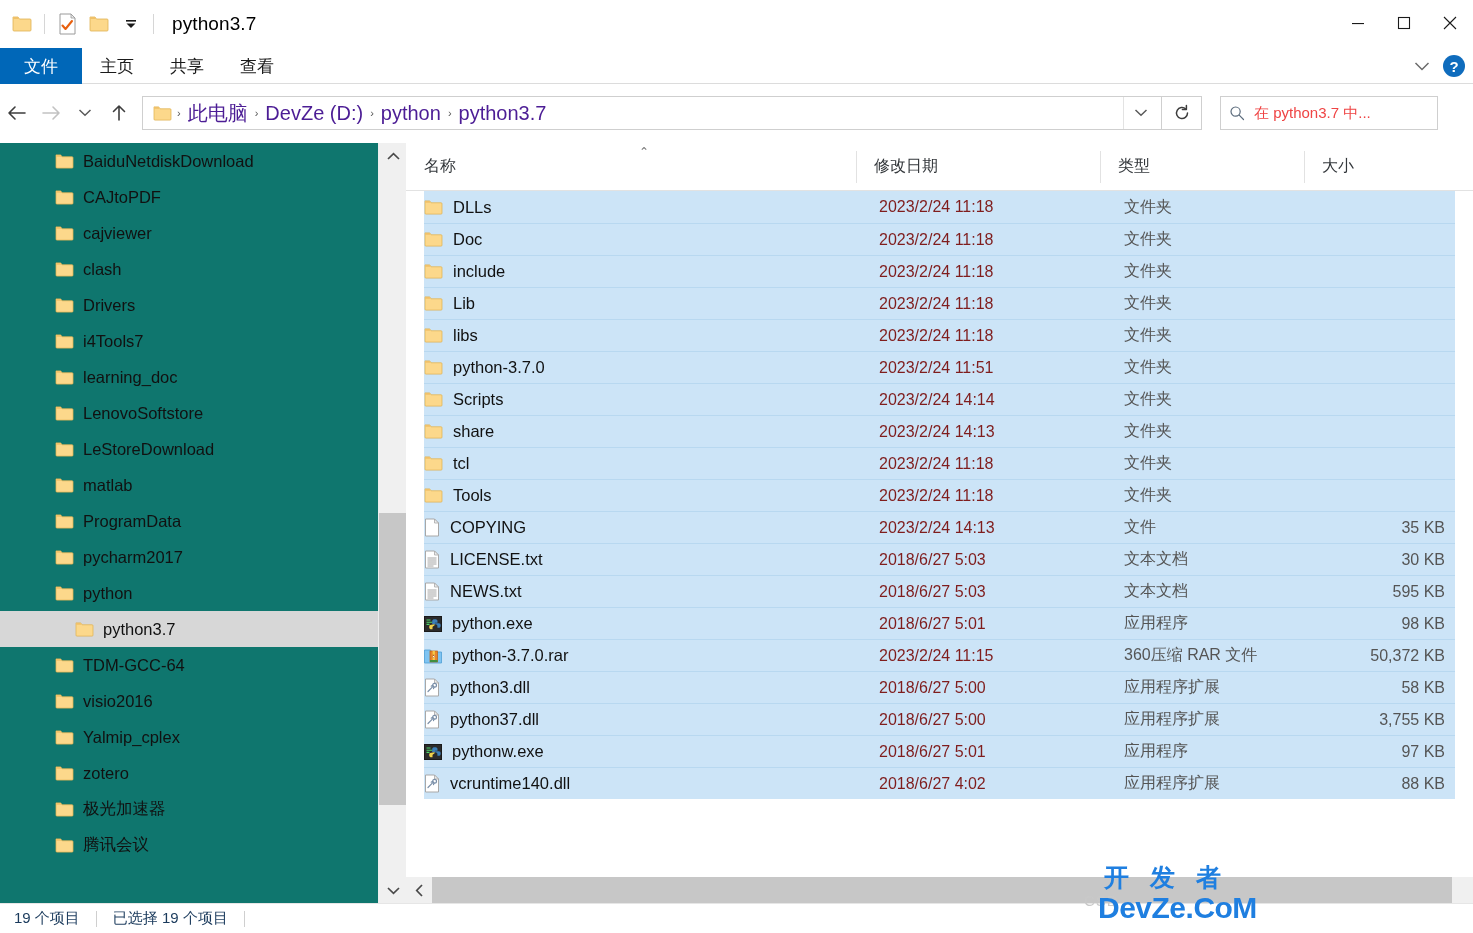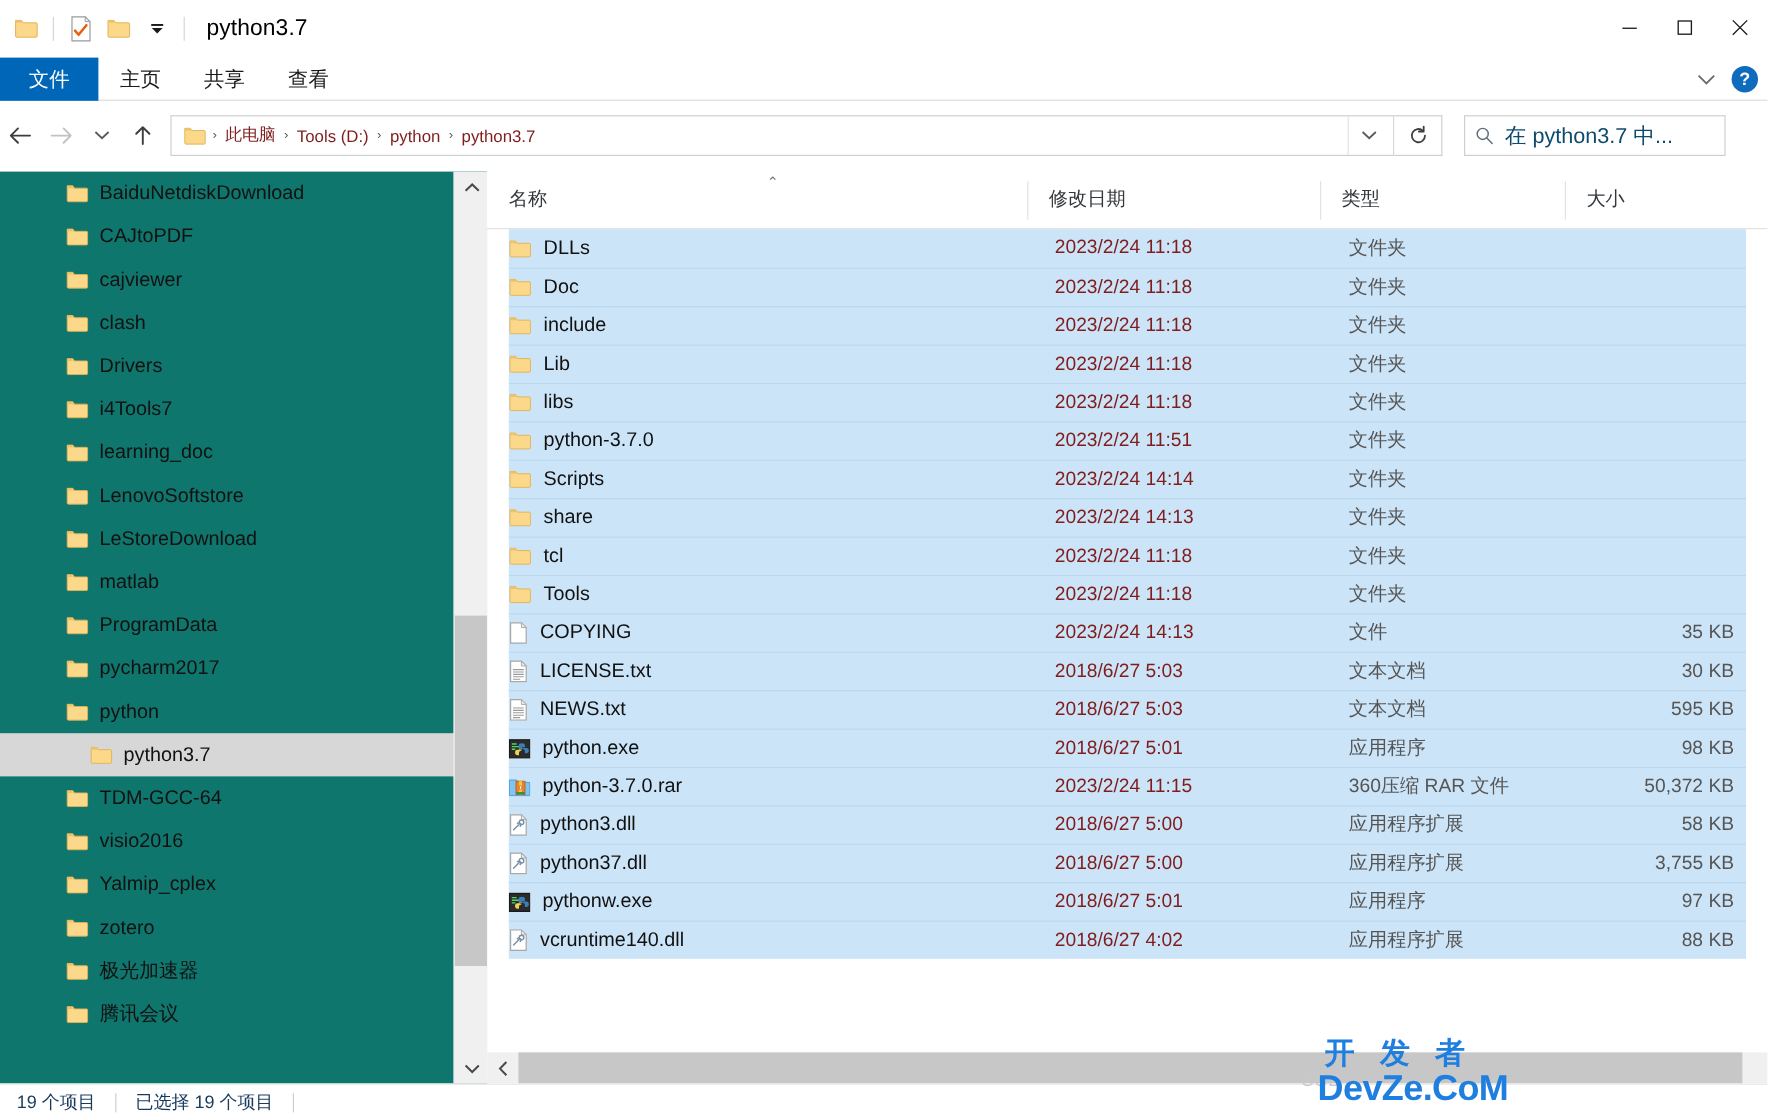"此电脑" .crumb { color: #7f1d1d -> #4c1d95; font-size: 14px -> 20px }
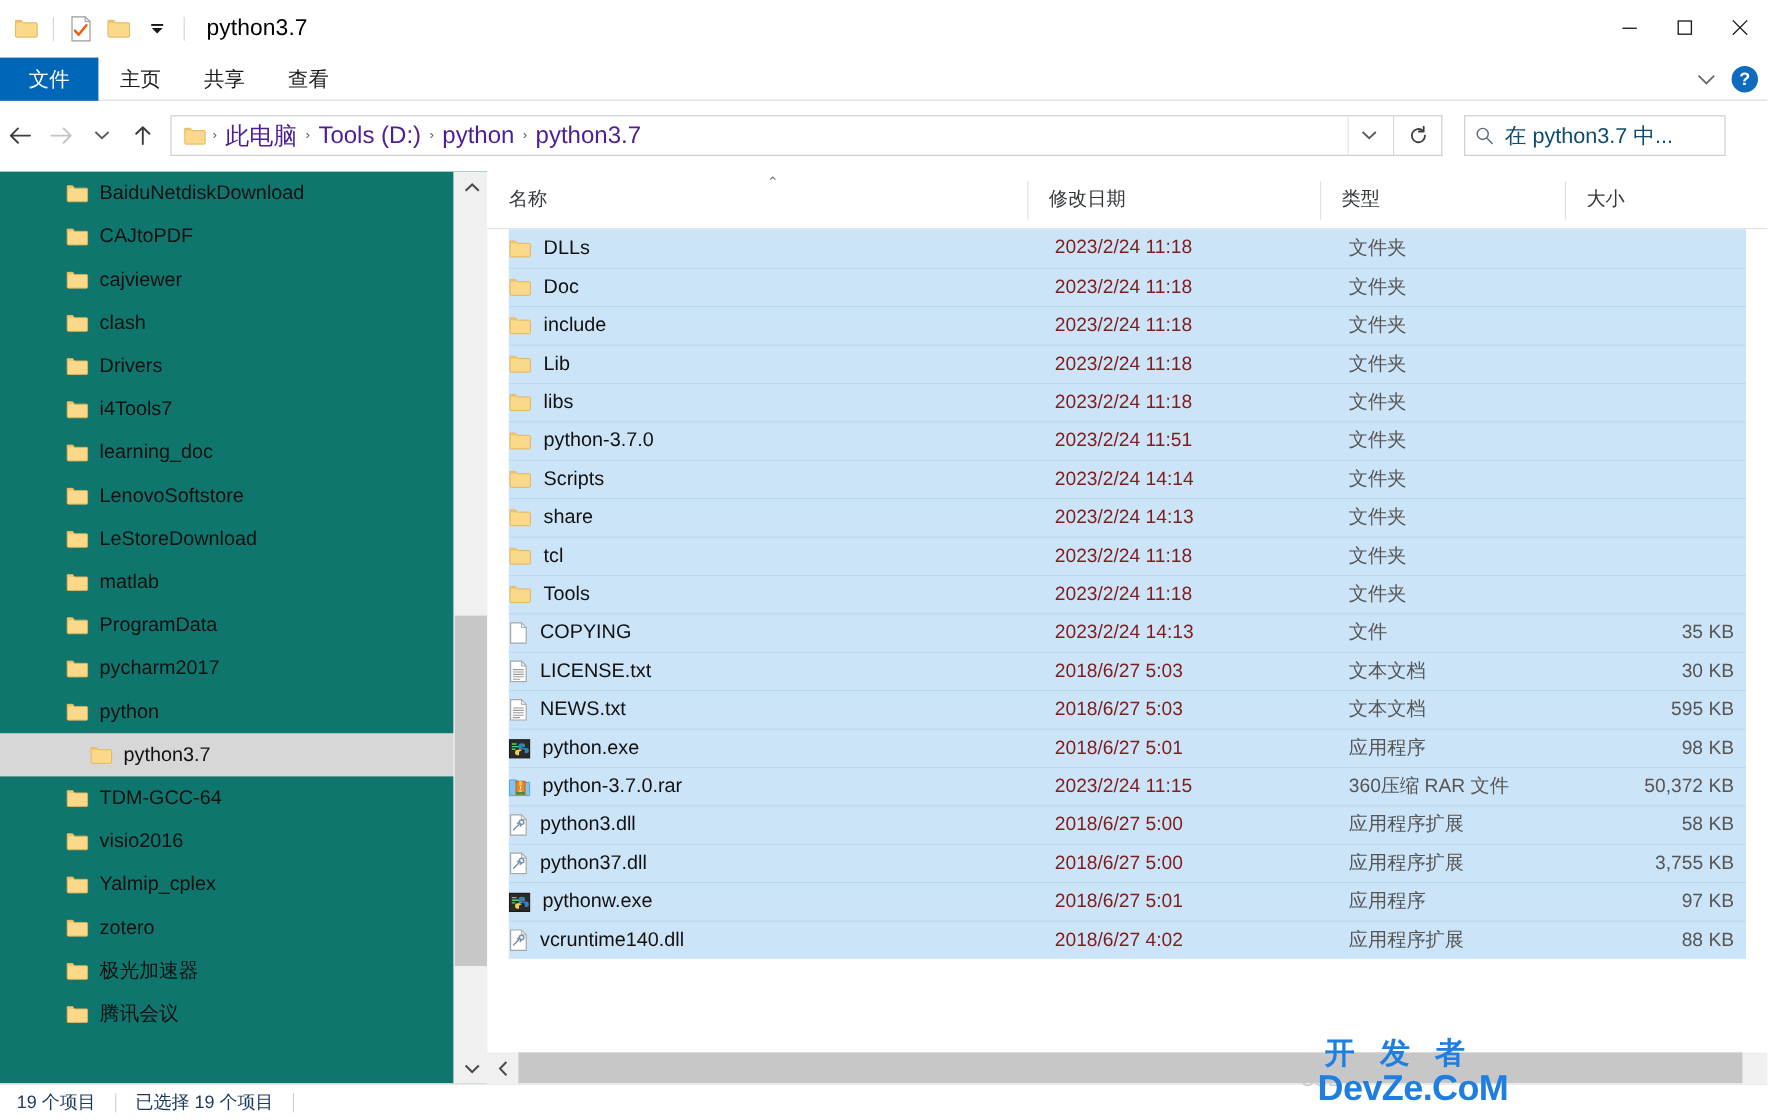"Tools (D:)" span.crumb { text: Tools -> DevZe }
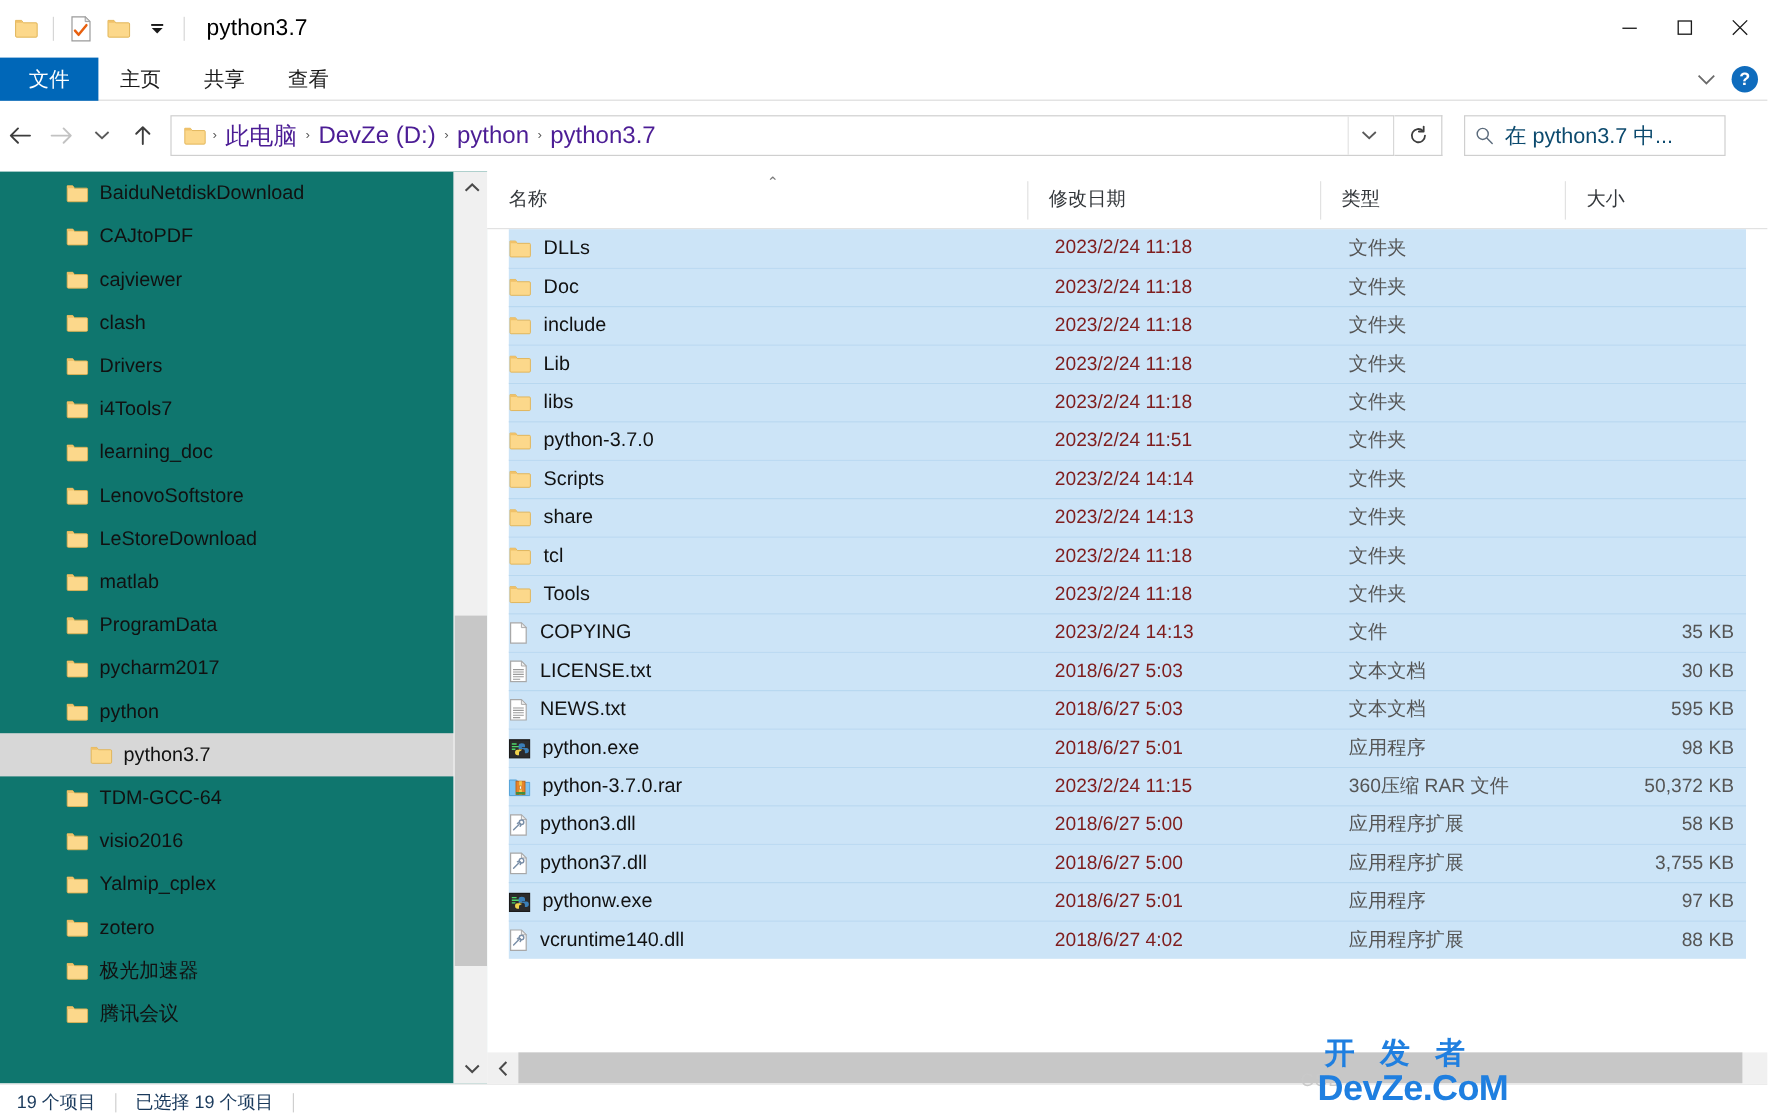"在 python3.7 中..." .search-ph { color: #0c4a6e -> #ef4444; font-size: 18px -> 15px }
